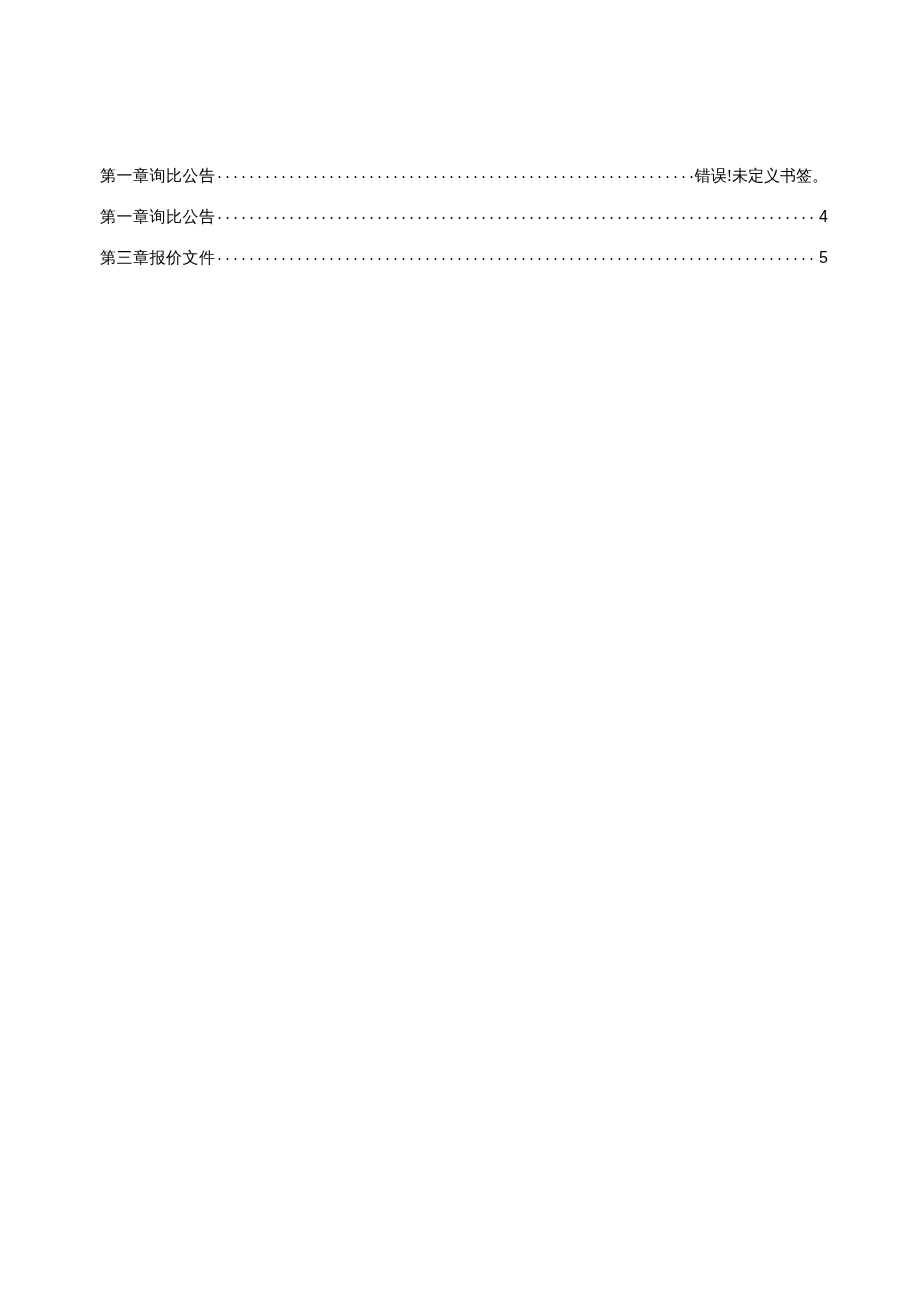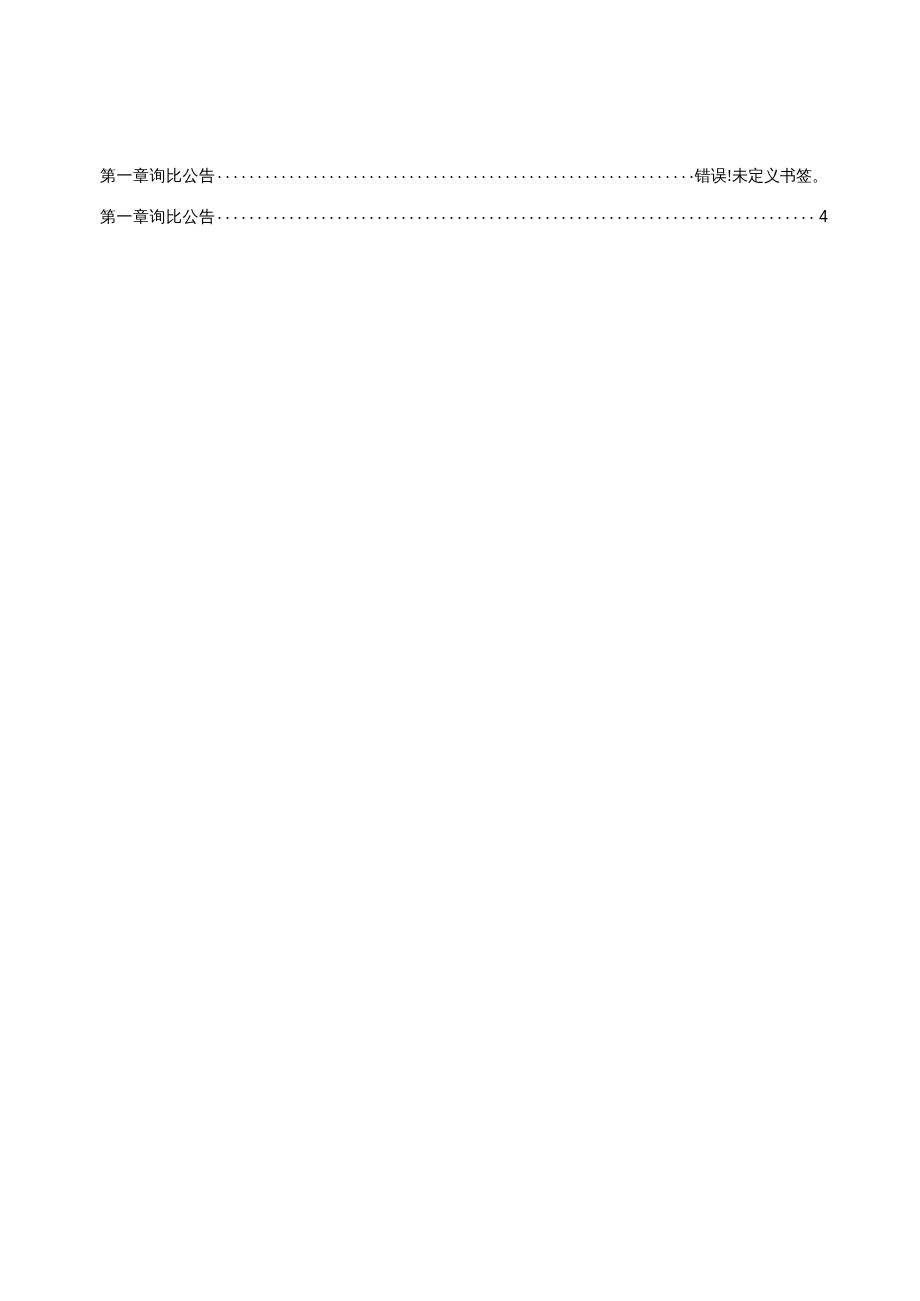"第三章报价文件" div.toc-entry { html: none -> <div> <span>第三章报价文件</span> <span></span> <span>5</span> </div> }
